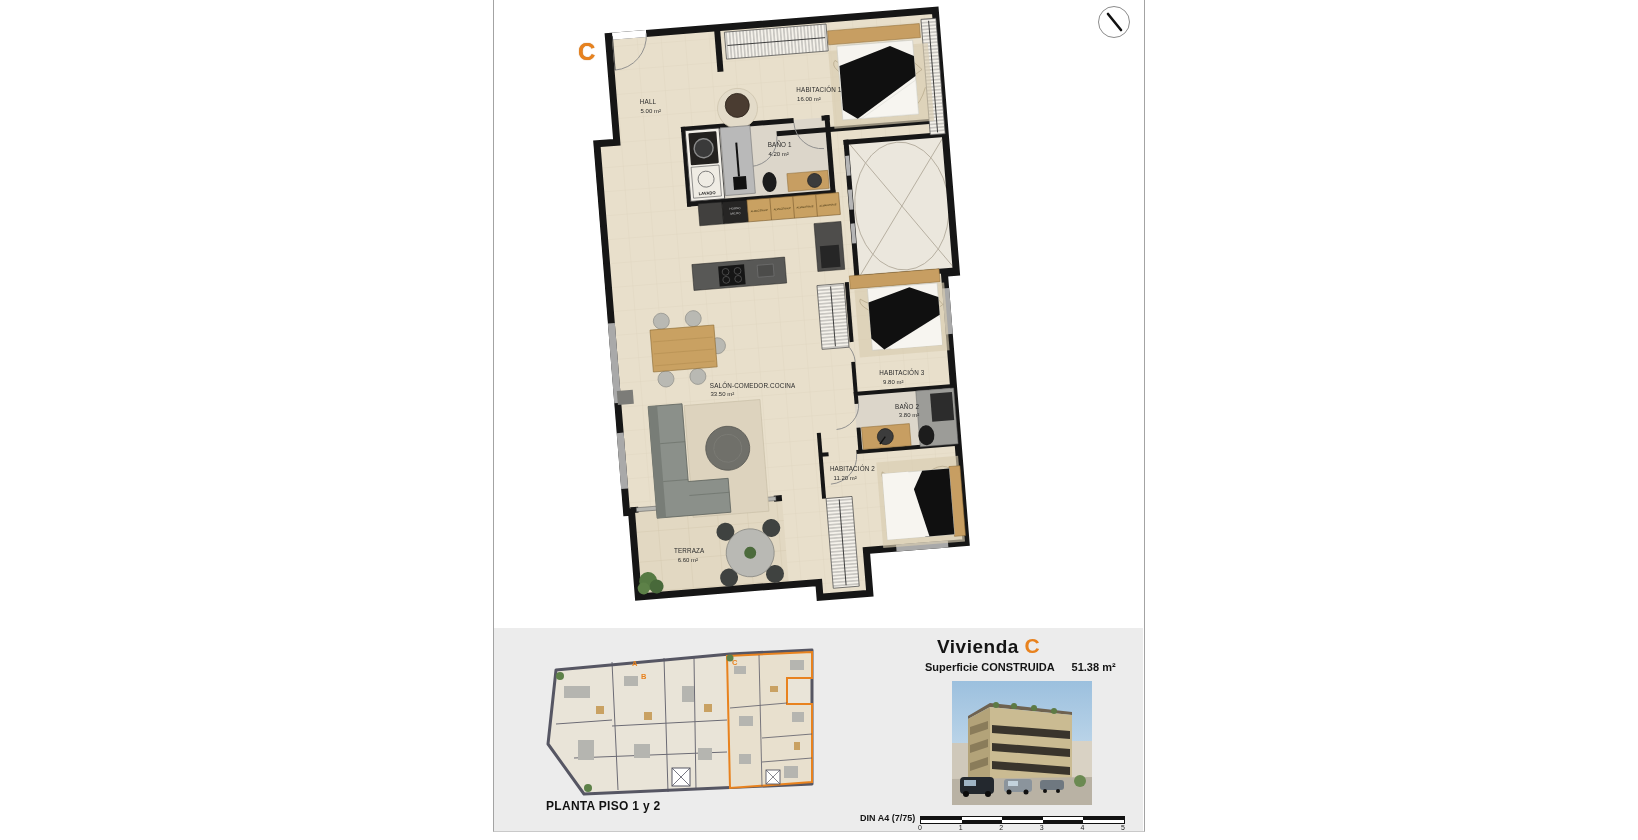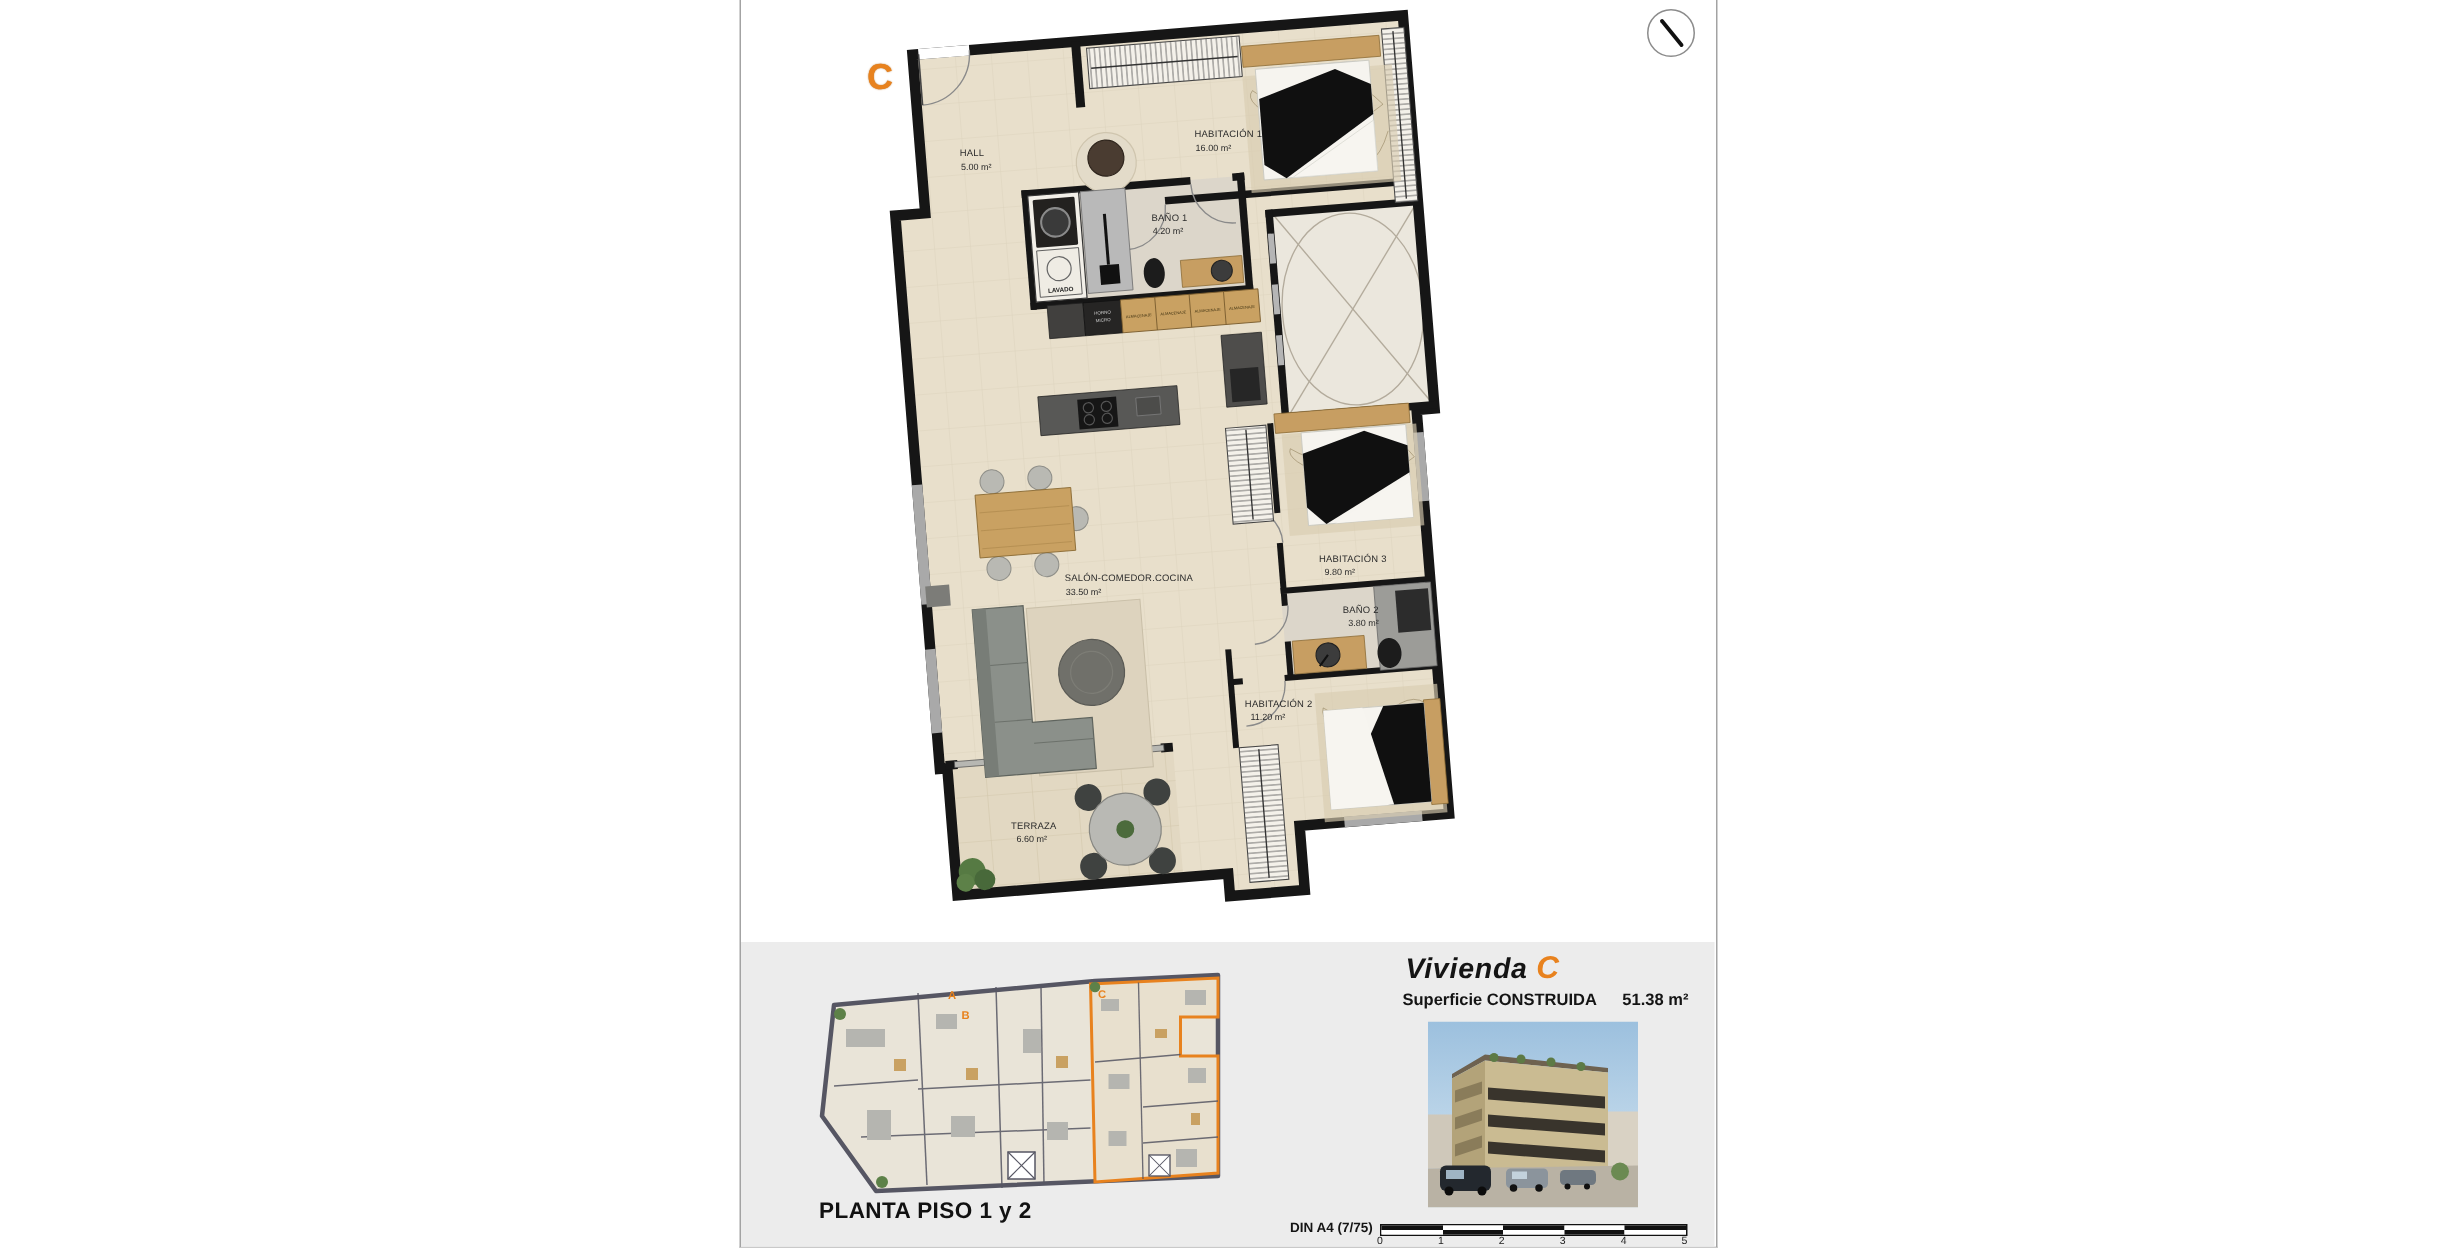"Vivienda C" .unit-title { font-style: italic -> none }
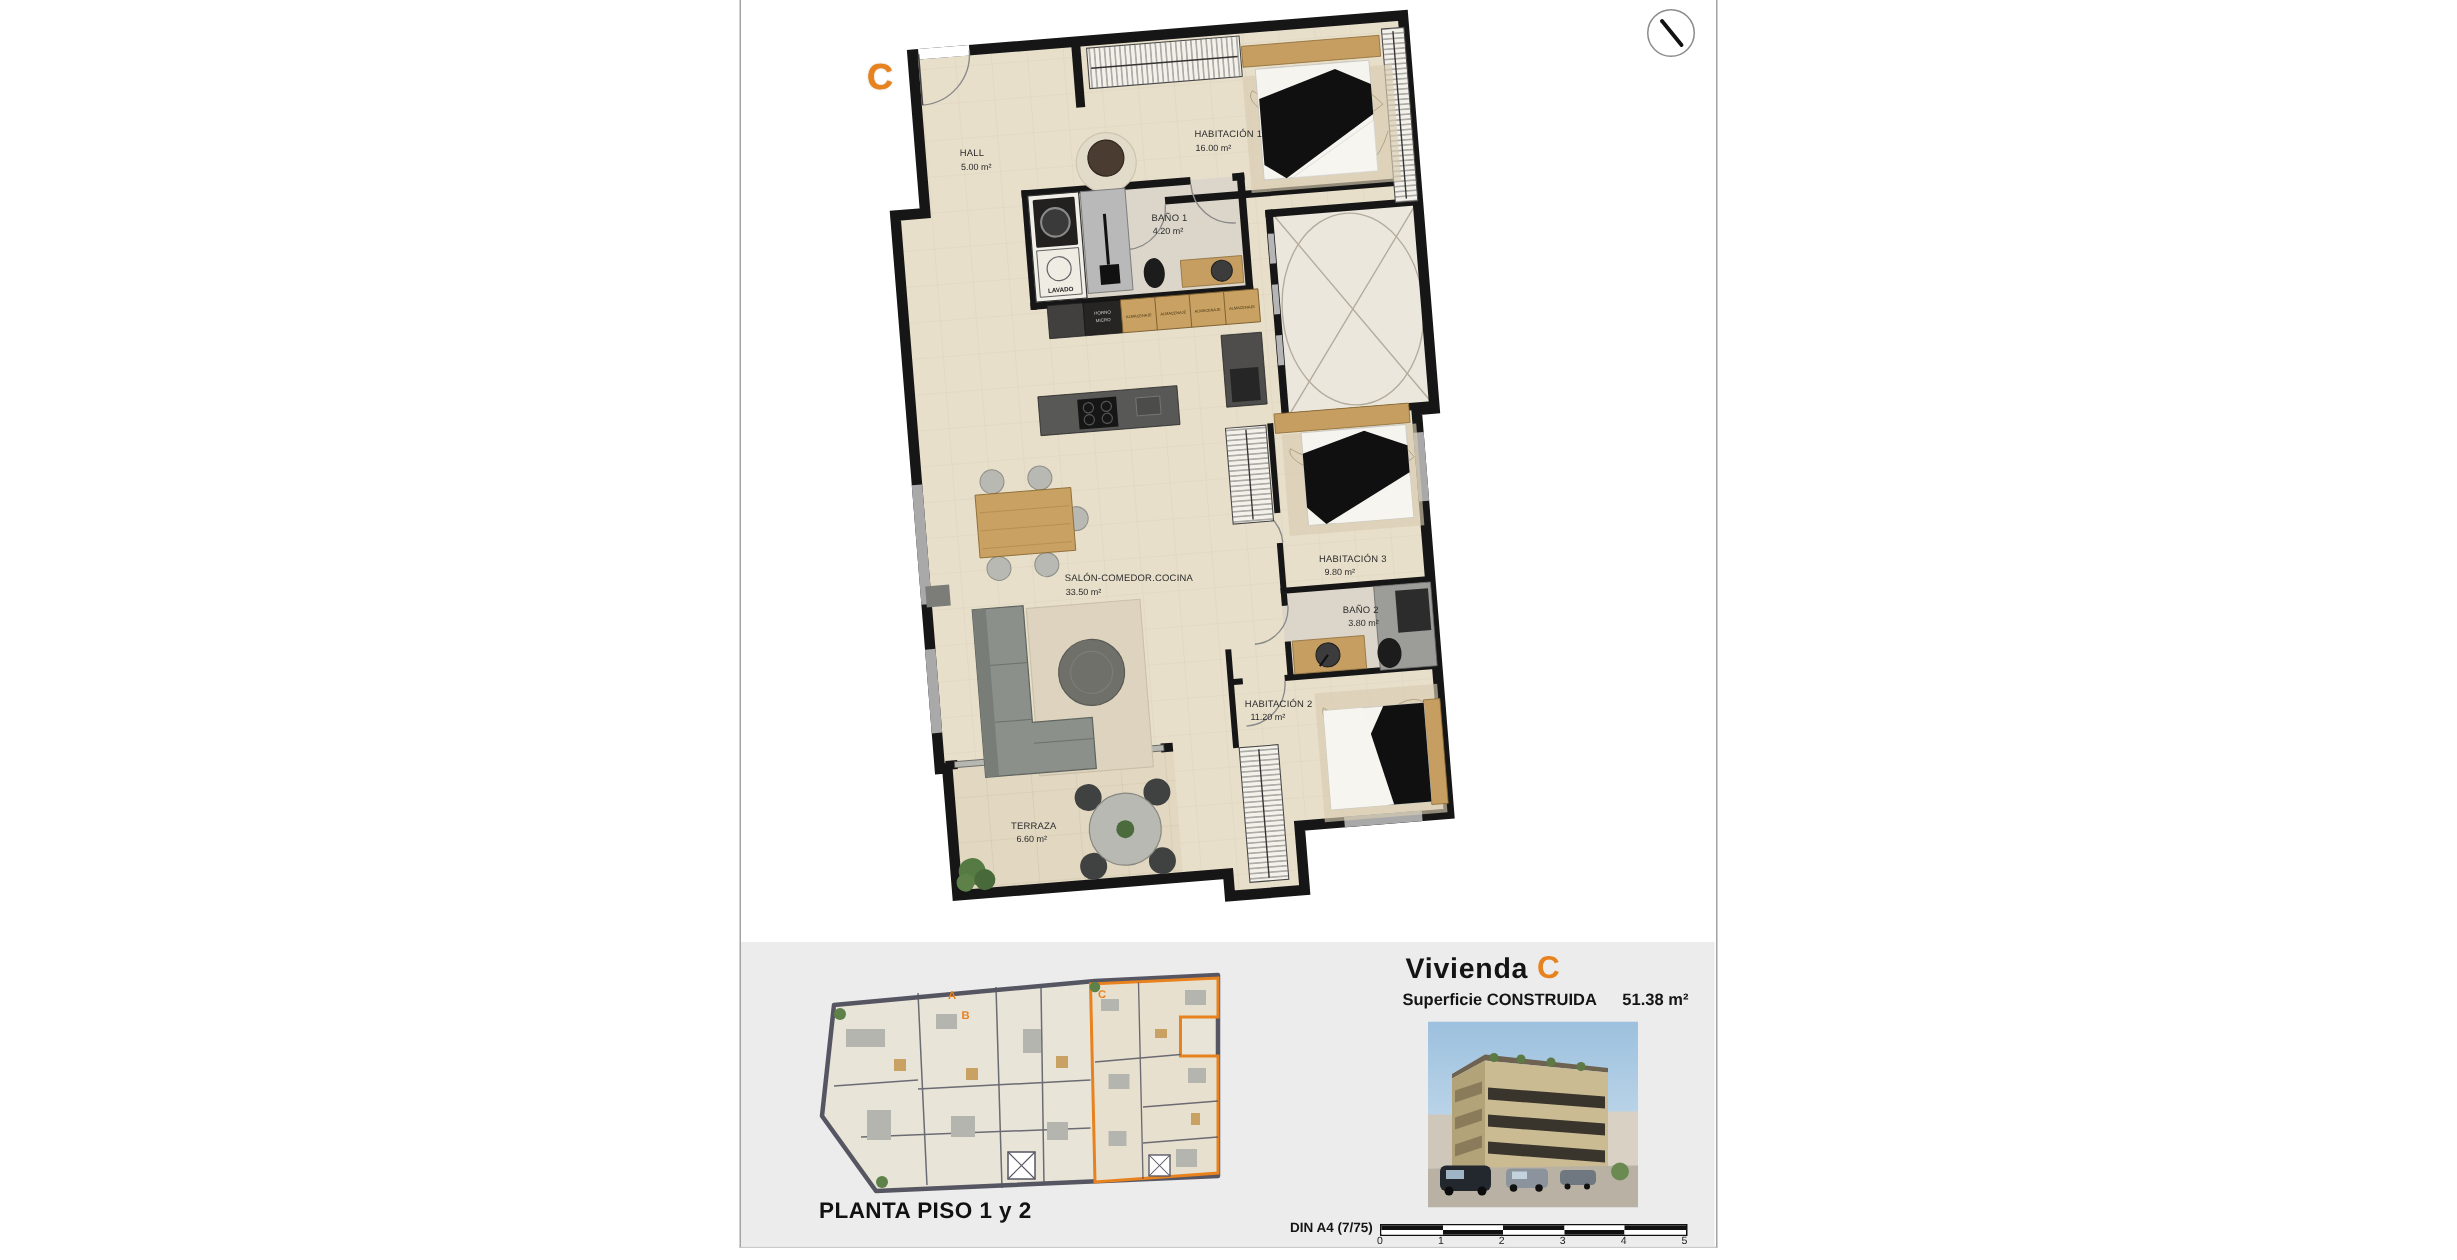"Superficie CONSTRUIDA" .surface { left: 441px -> 431px }
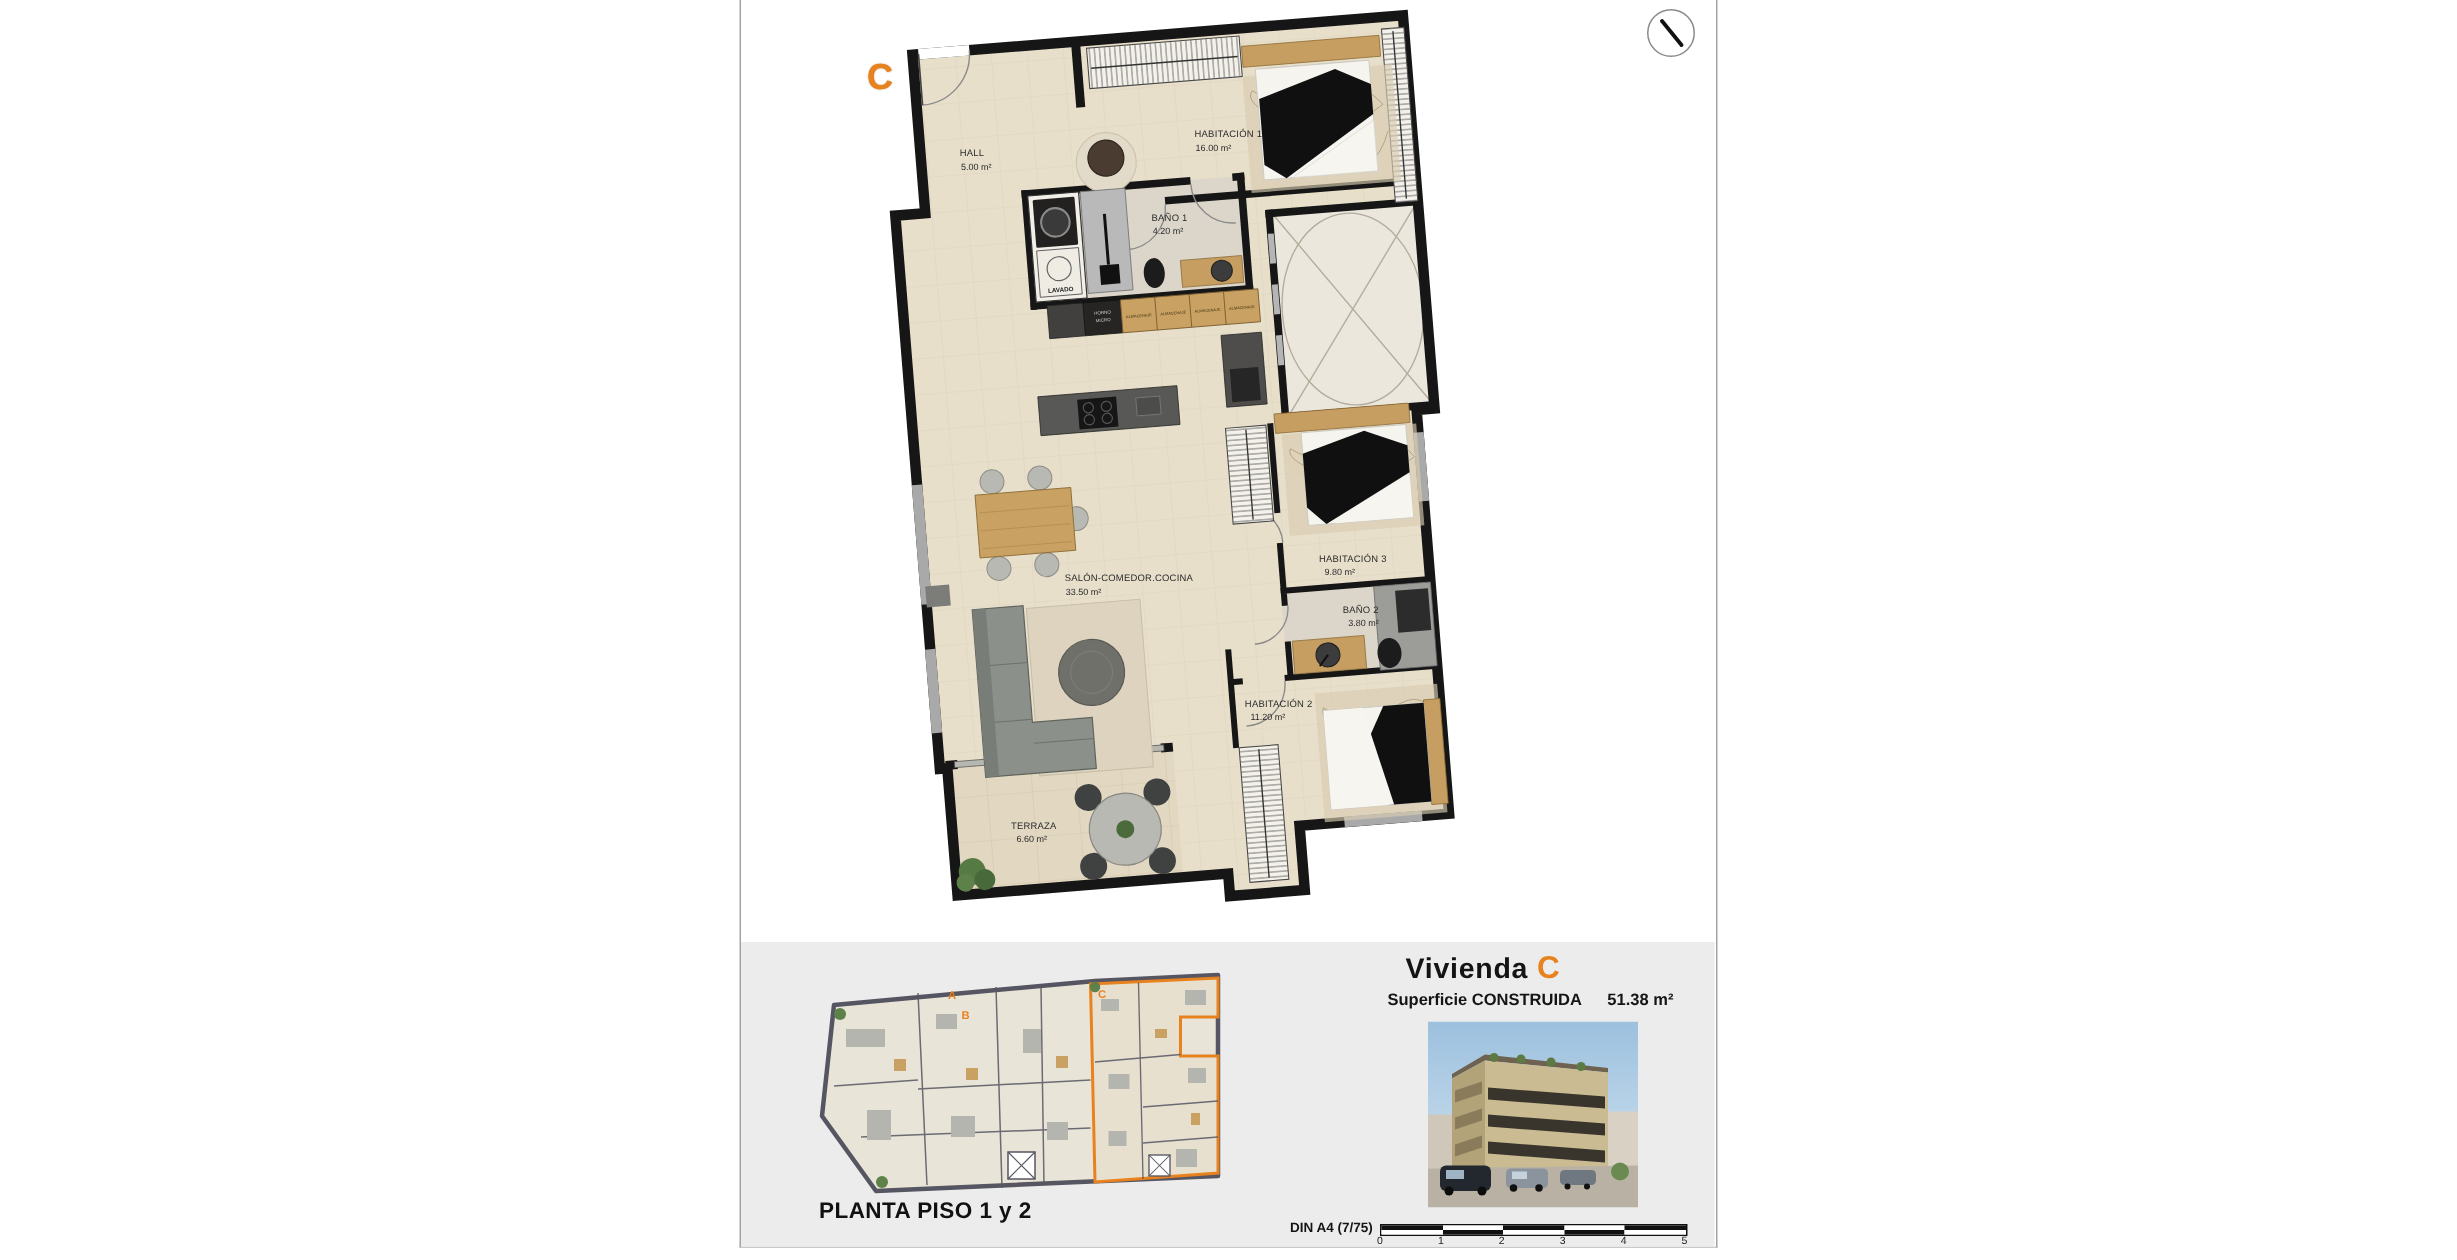"PLANTA PISO 1 y 2" .caption { font-size: 15px -> 12px }
